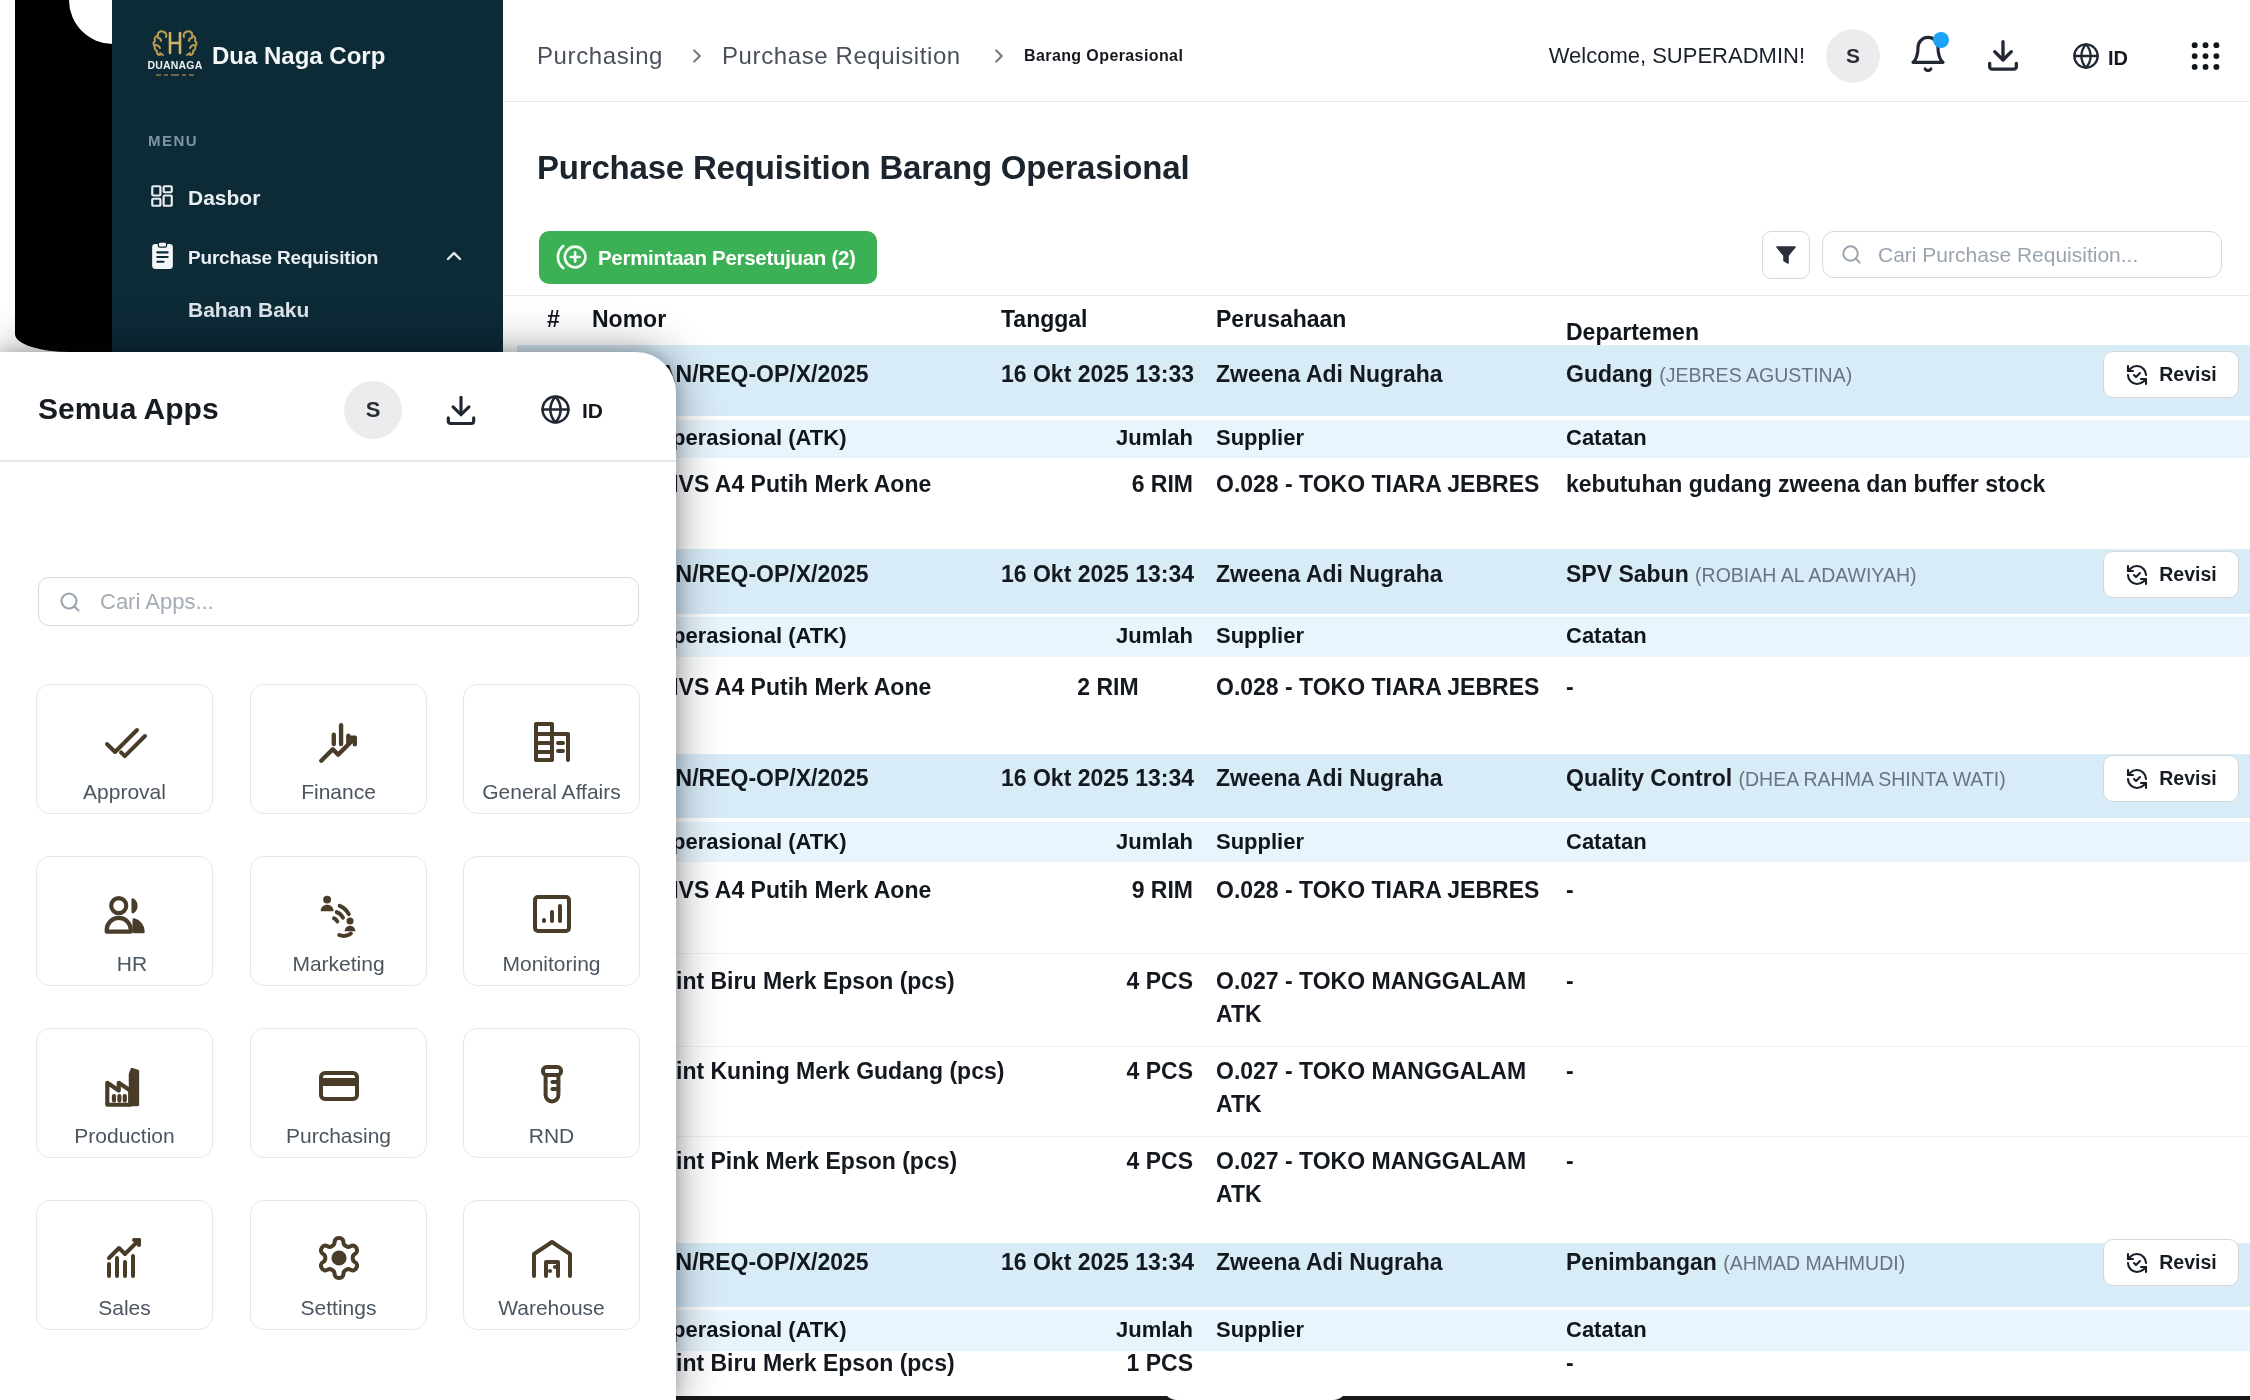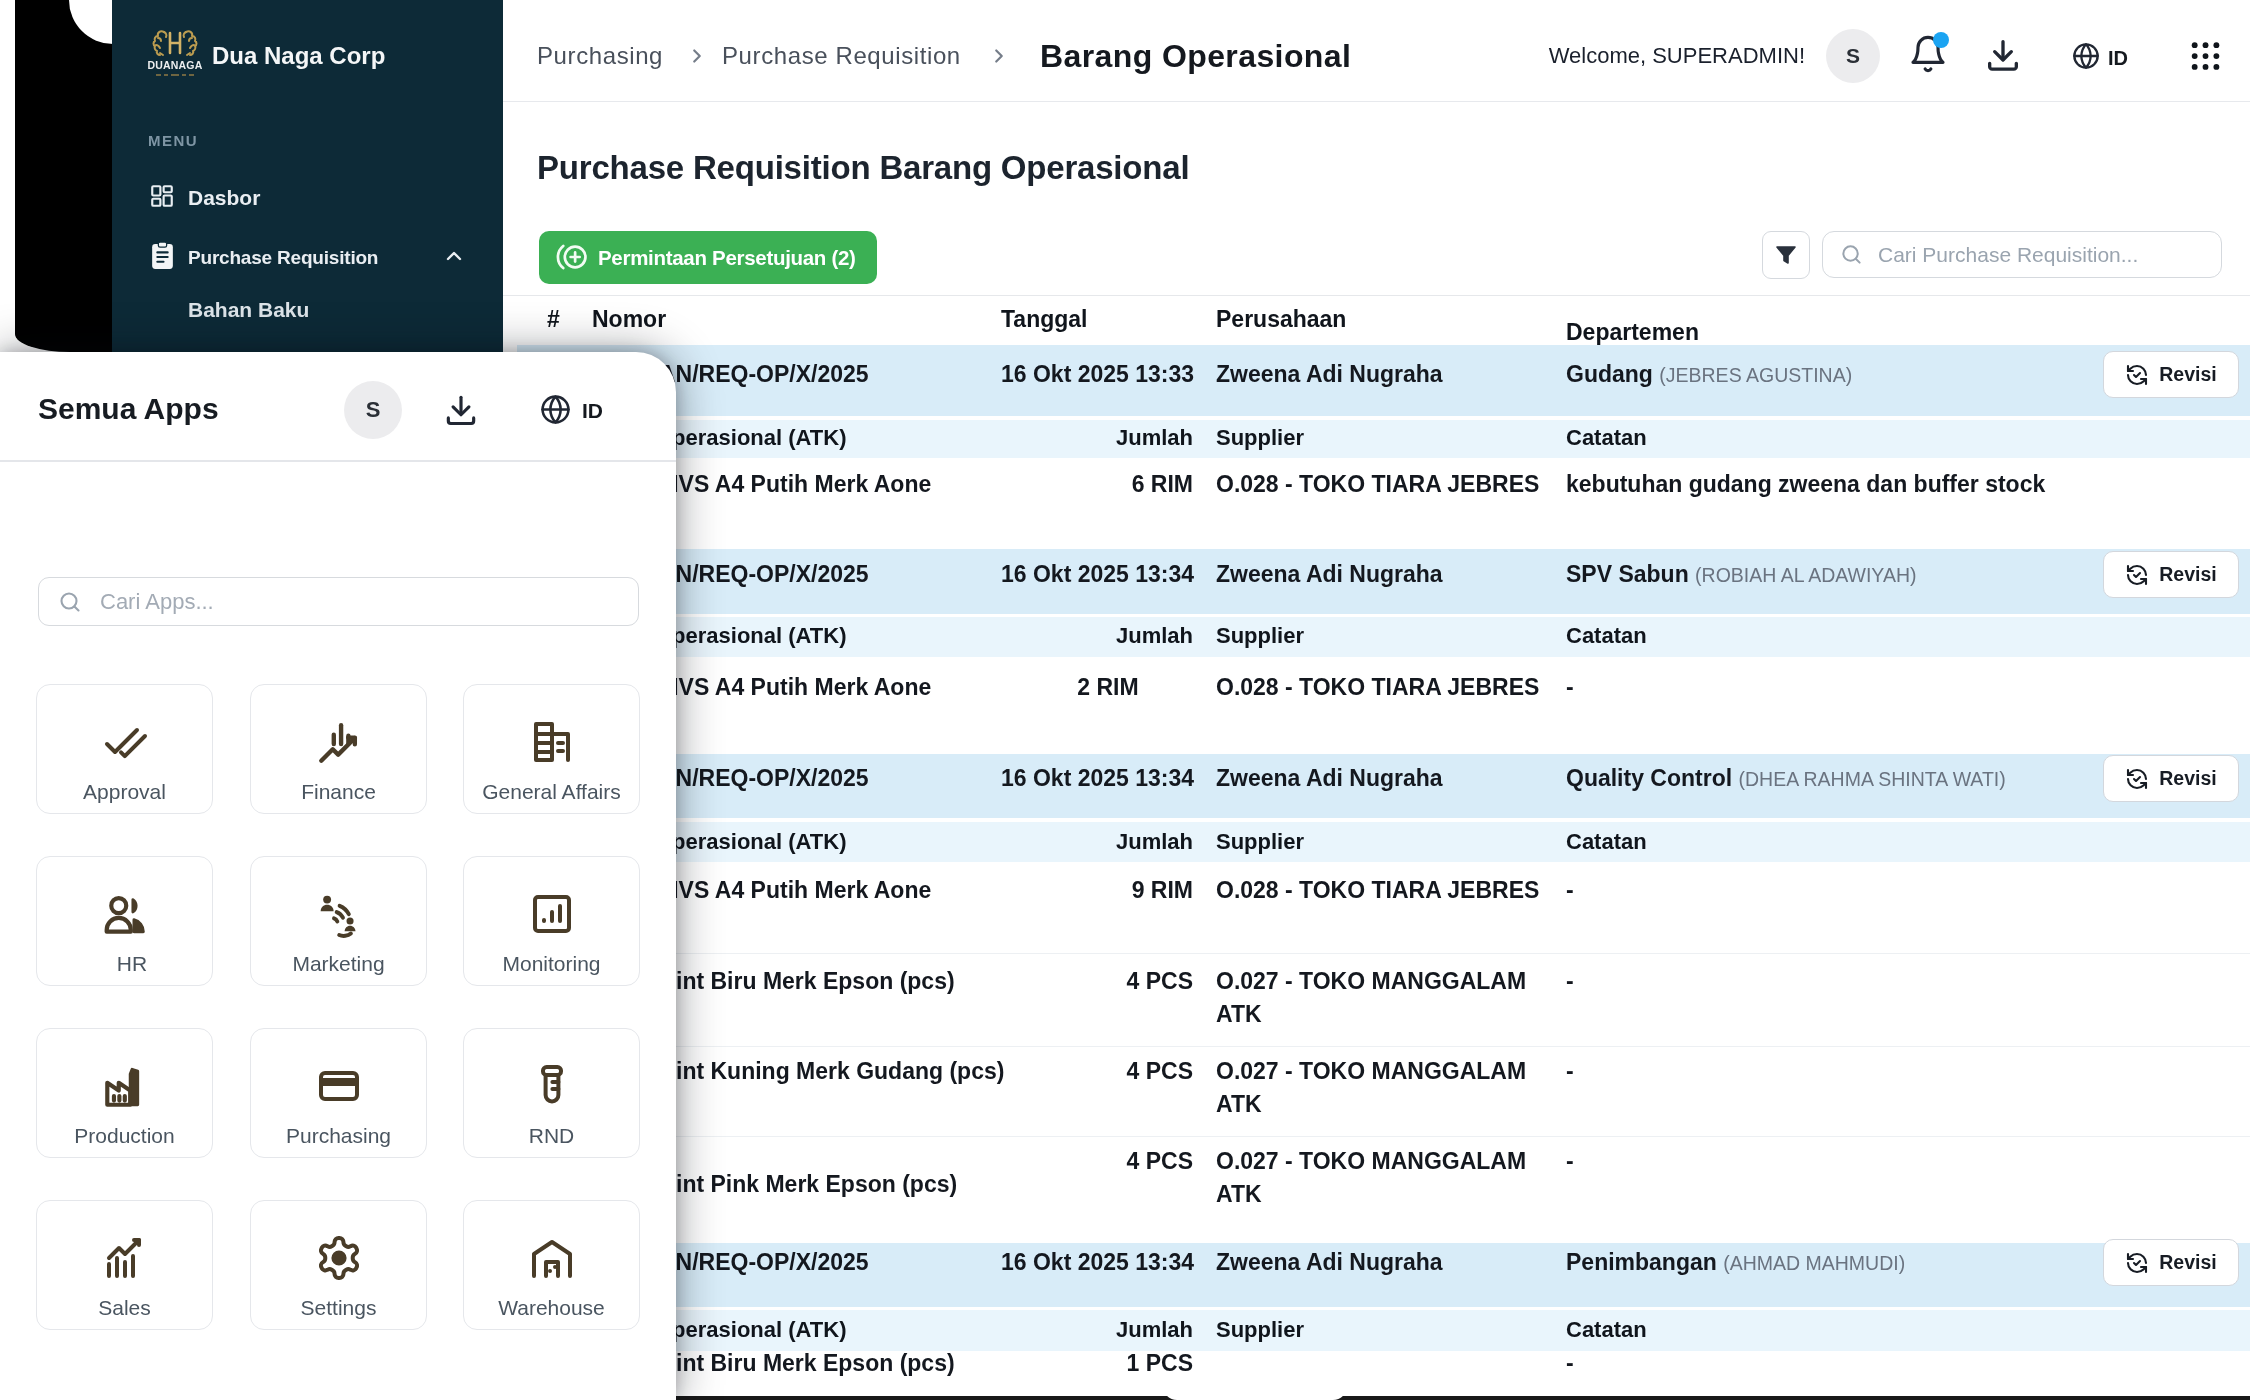"Barang Operasional" div.t { font-size: 32px -> 16px; margin-left: 16px -> none }
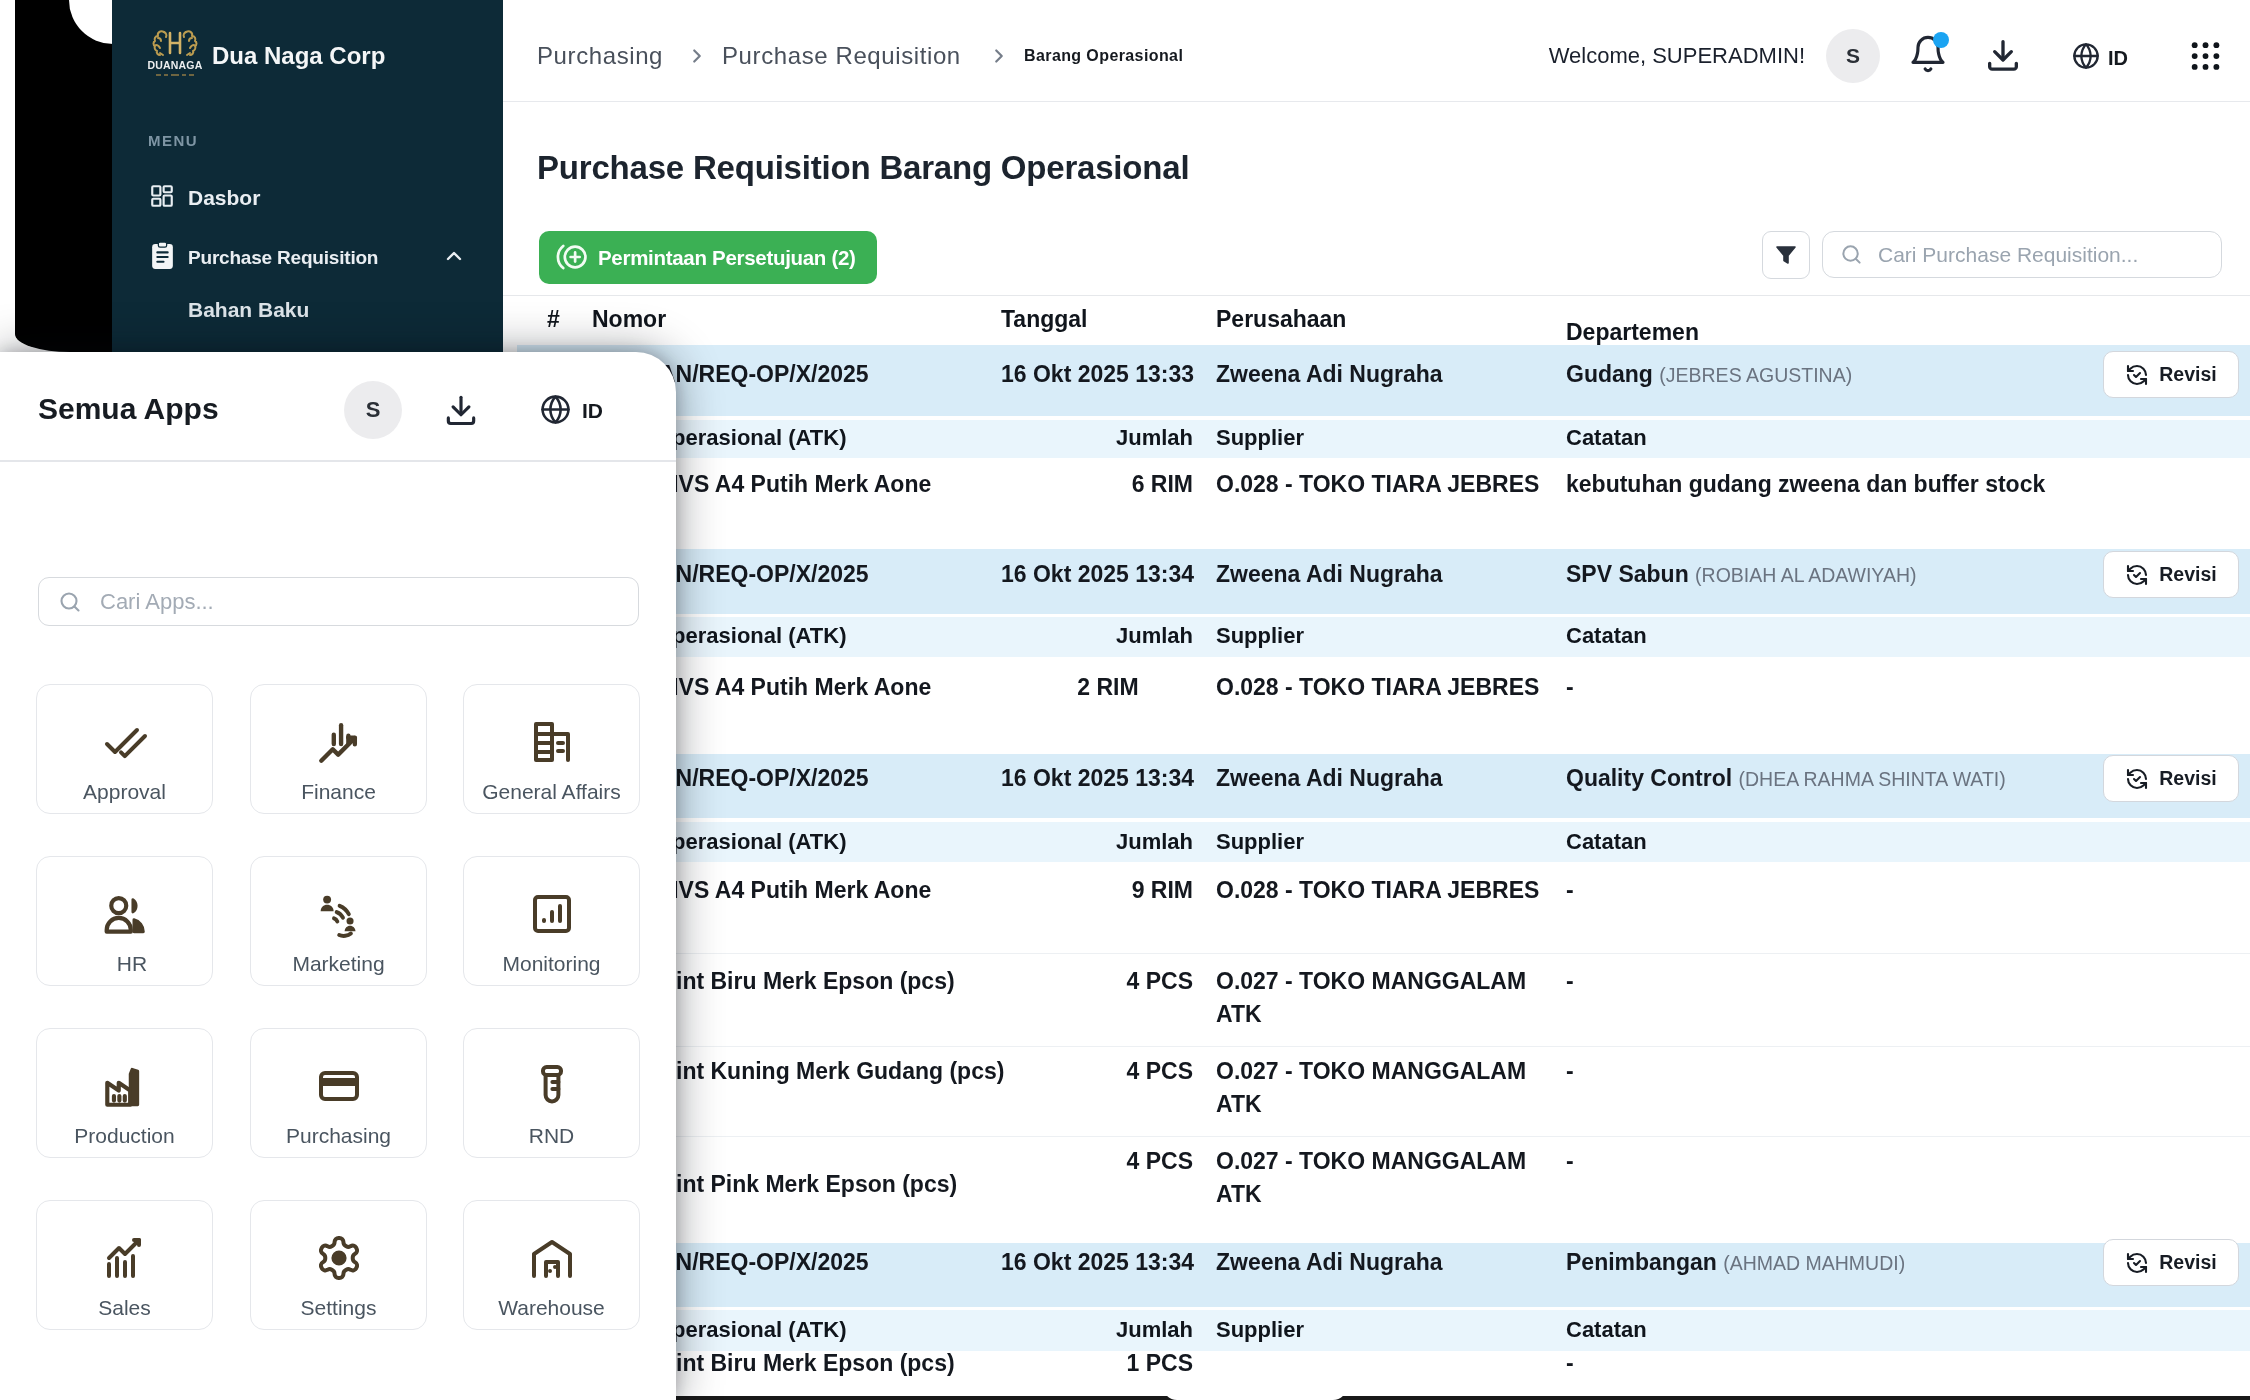"int Pink Merk Epson (pcs)" div.t { margin-top: 23px -> none }
